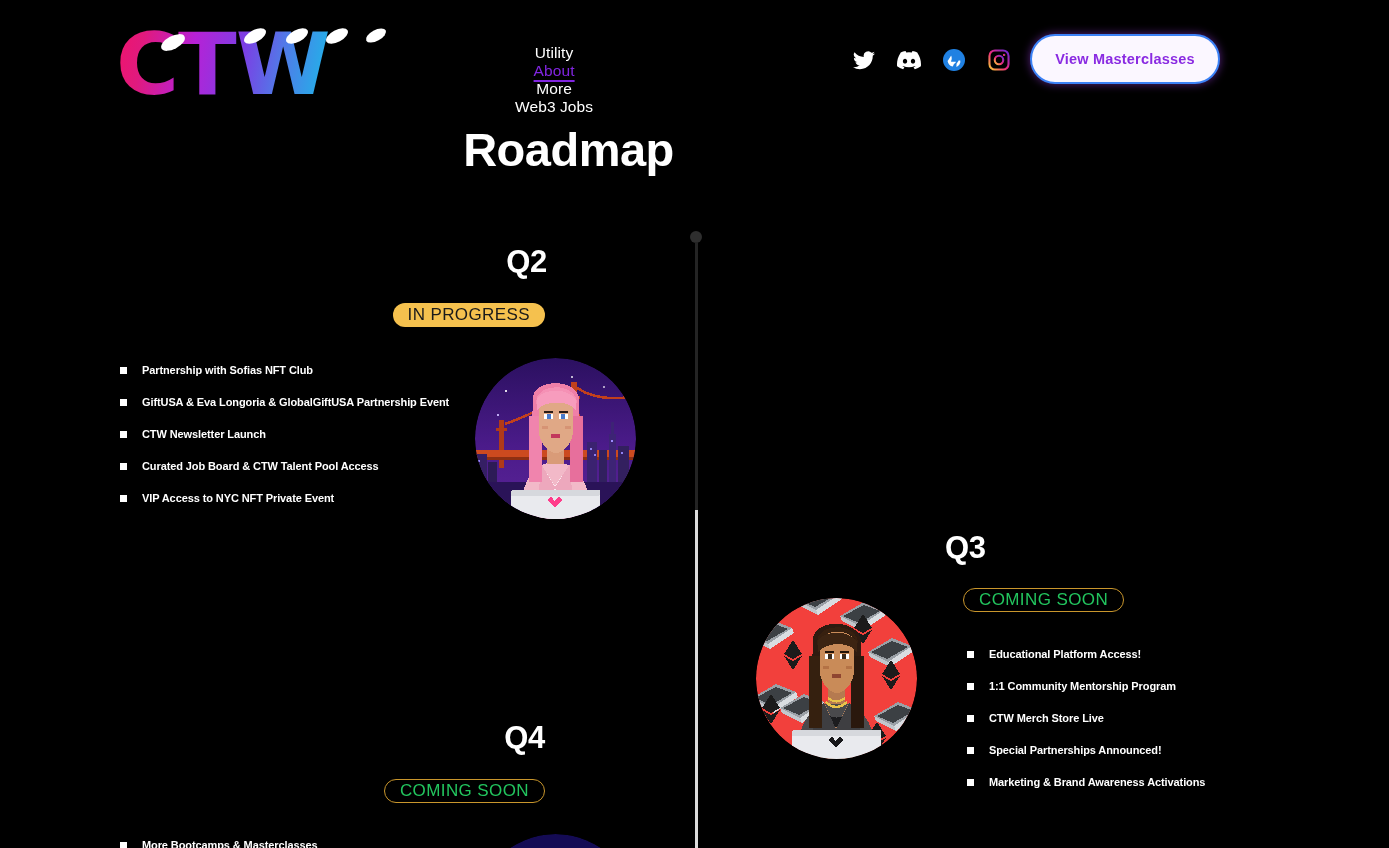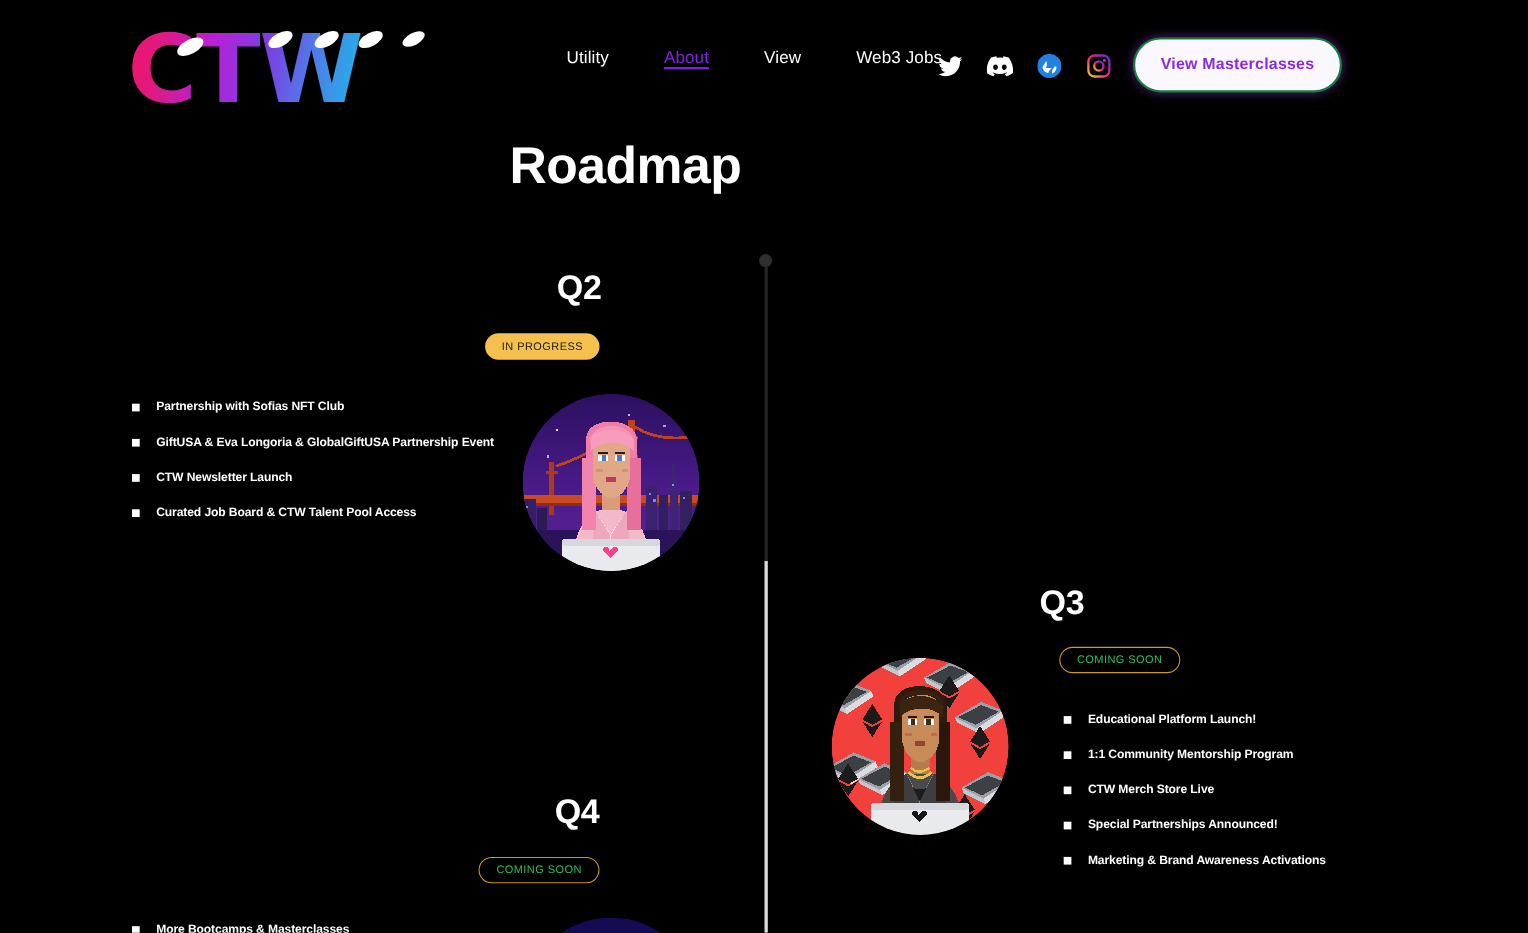"Utility" .nav { flex-direction: none -> column }
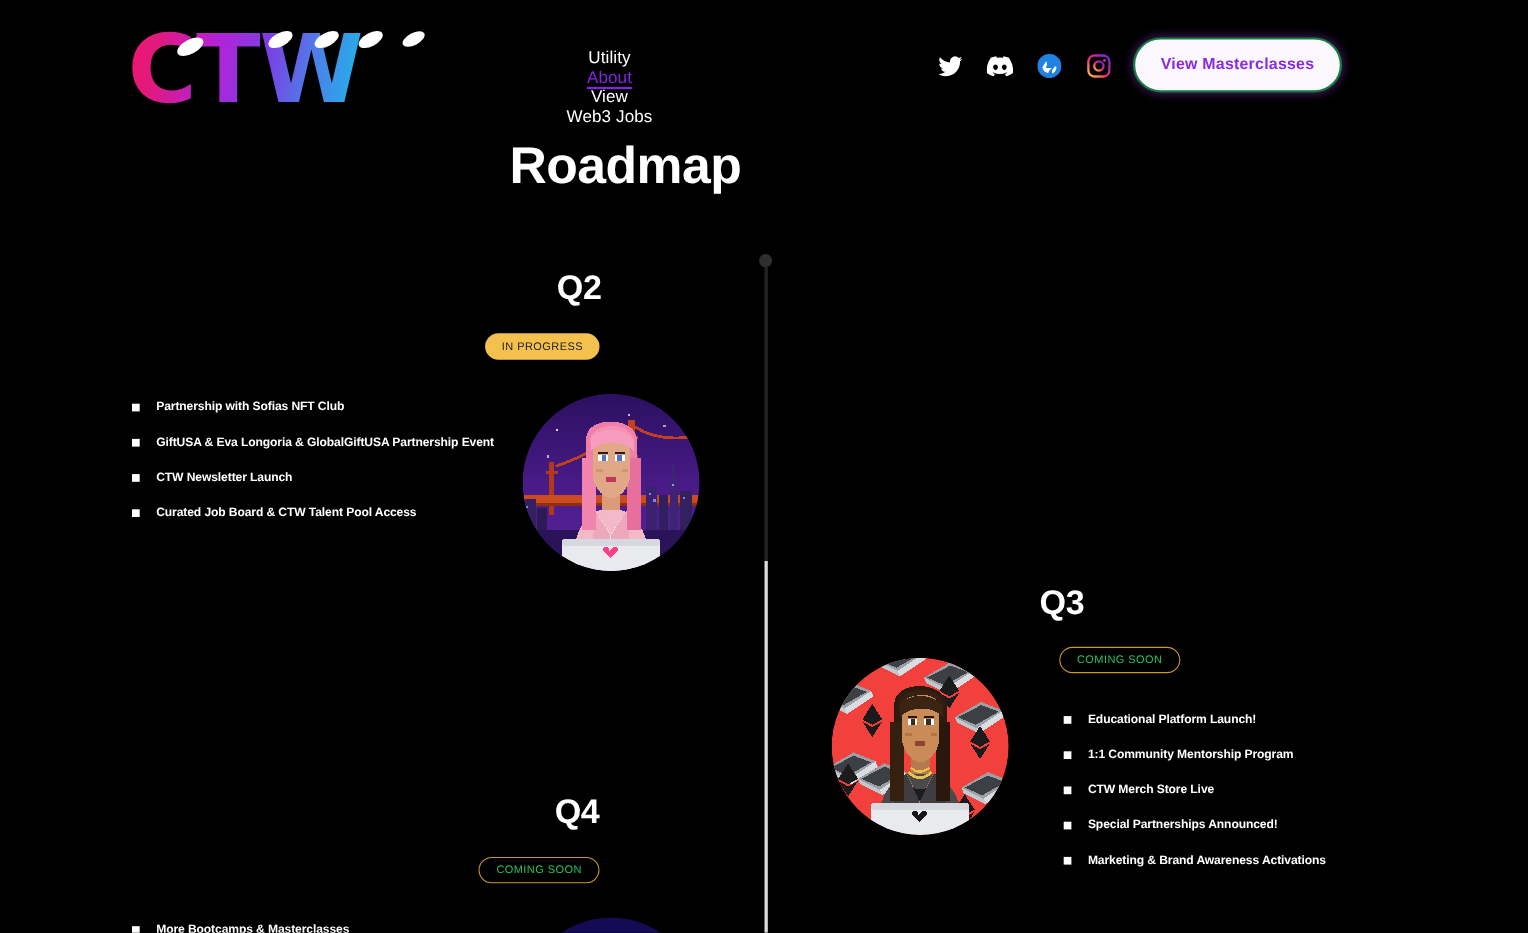"View Masterclasses" .cta { border: 2px solid #15803d -> 2px solid #3b82f6 }
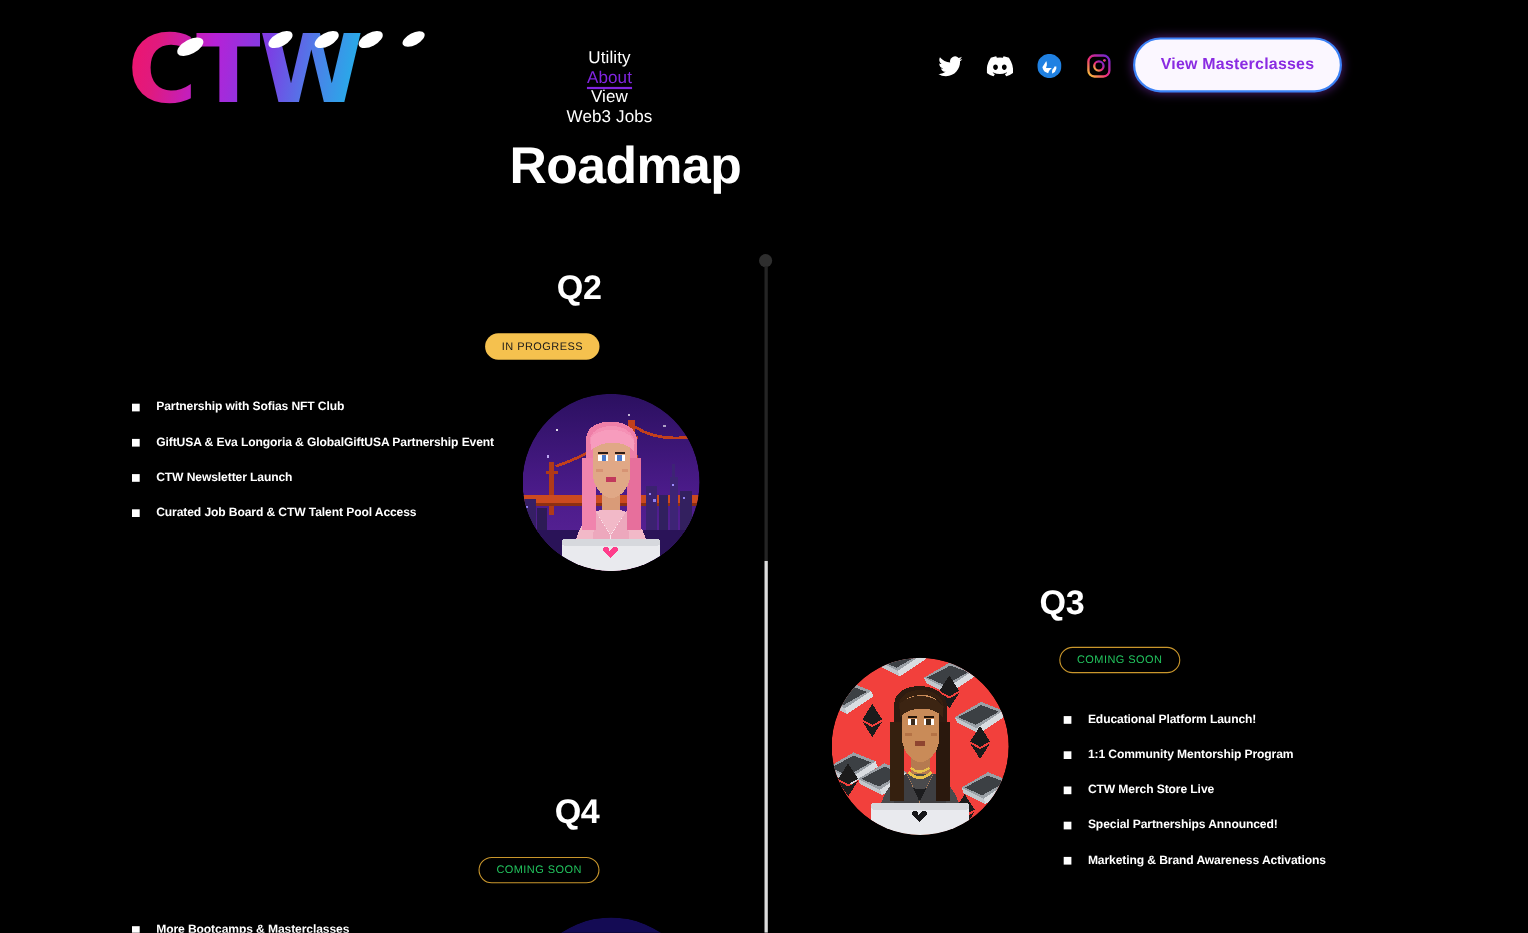"View" a { text: View -> More }
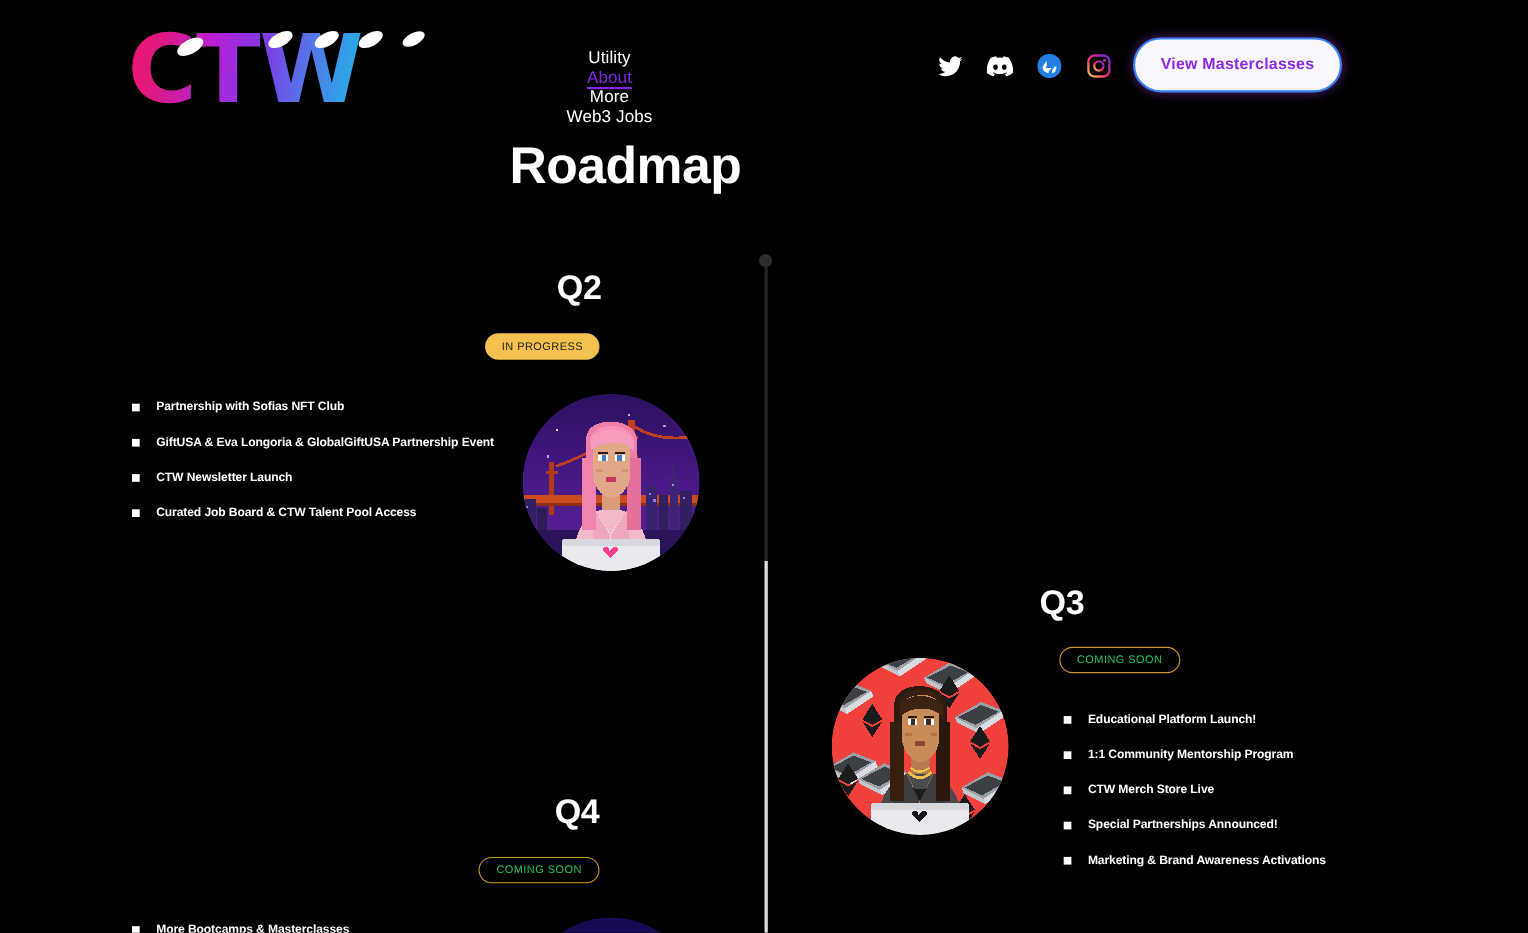"IN PROGRESS" .badge { font-size: 10px -> 17px }
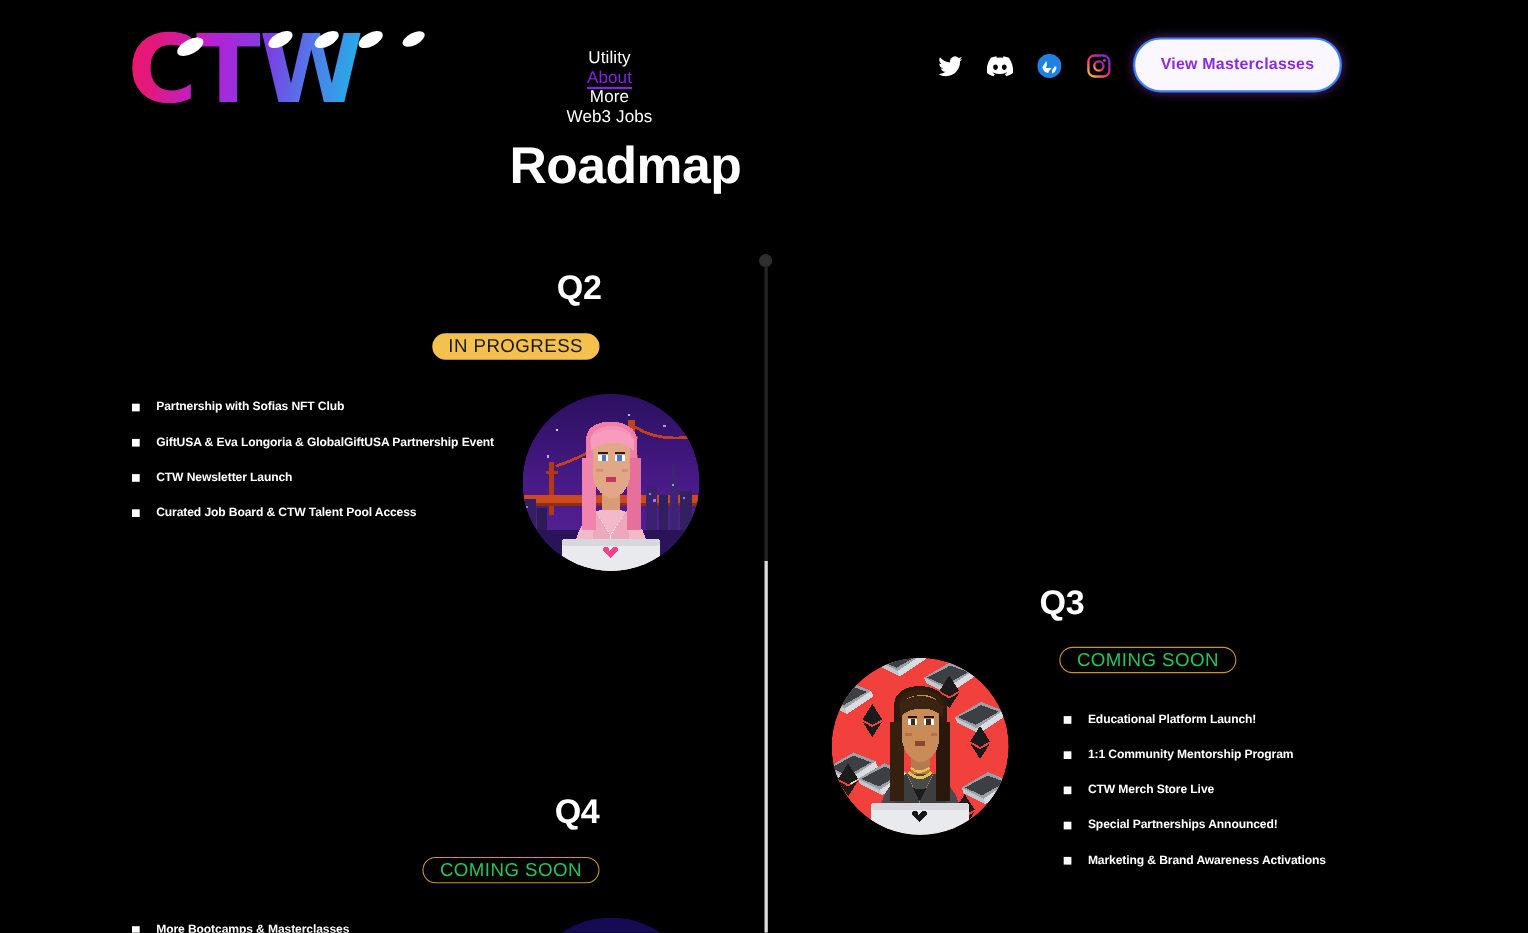"VIP Access to NYC NFT" li { html: none -> <li>VIP Access to NYC NFT Private Event</li> }
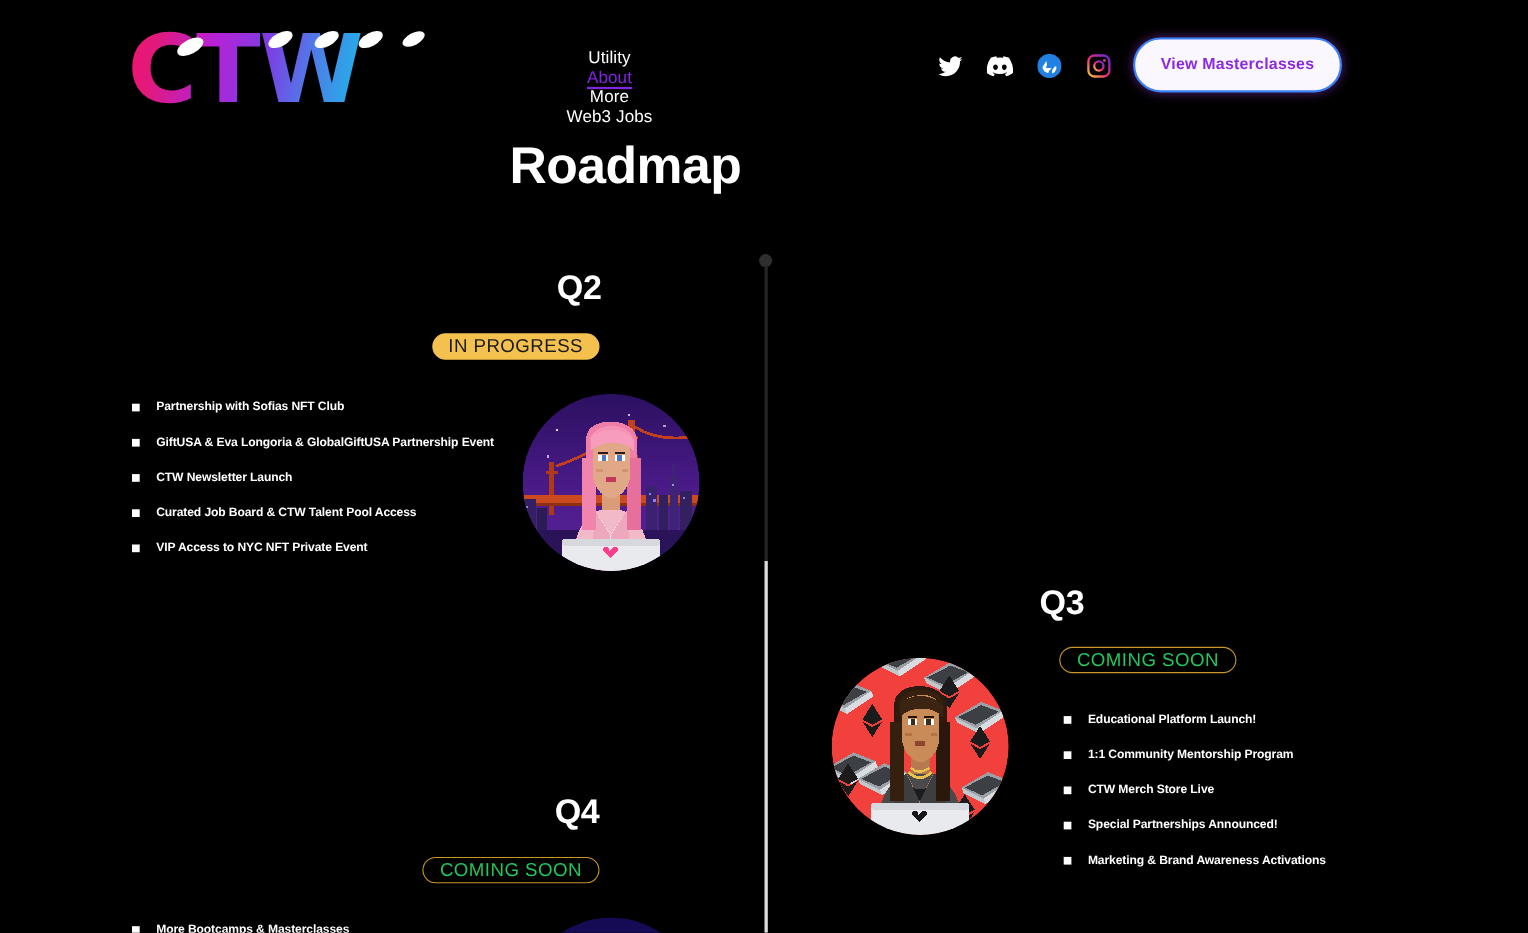"Educational Platform Launch!" li { text: Launch -> Access }
